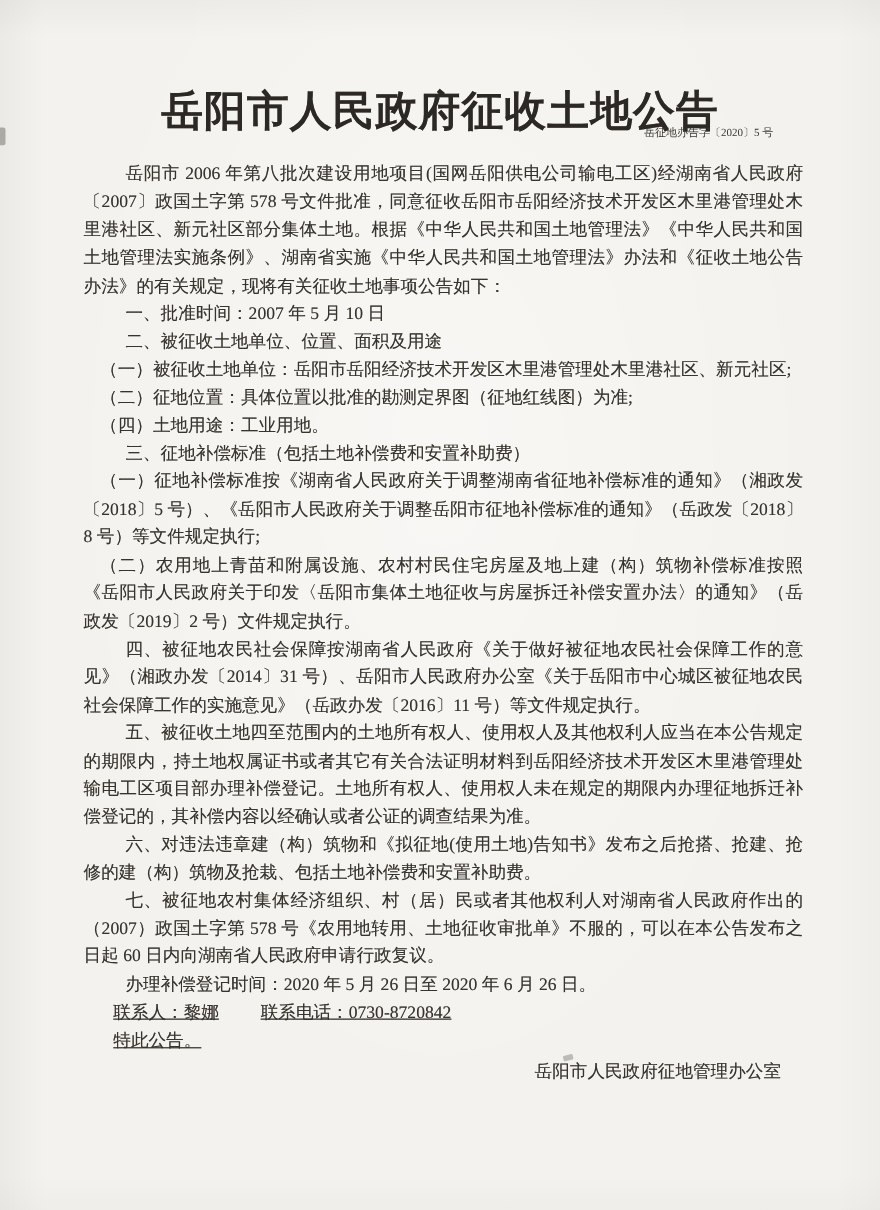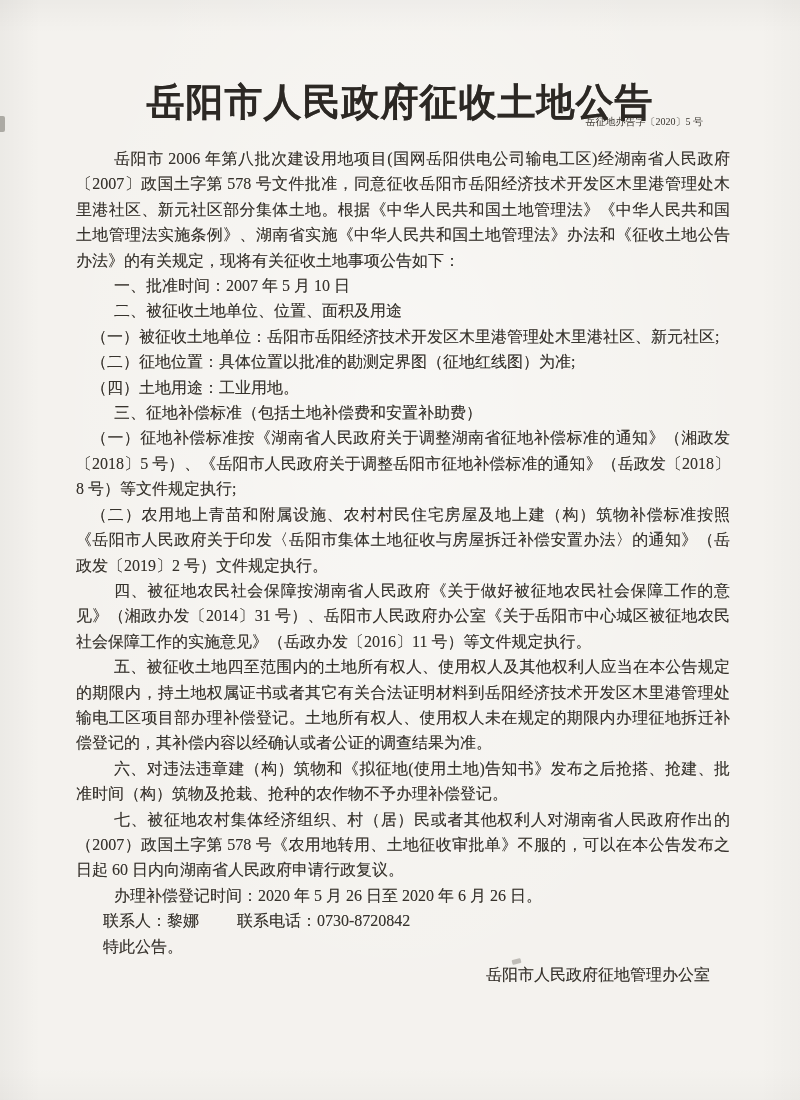"六、对违法违章建（构）筑物和《拟征地(使用土地)告知书》发布之后抢搭、抢建、批准" p.ind-a { text: 批准时间（构）筑物及抢栽、抢种的农作物不予办理补偿登记 -> 抢修的建（构）筑物及抢栽、包括土地补偿费和安置补助费 }
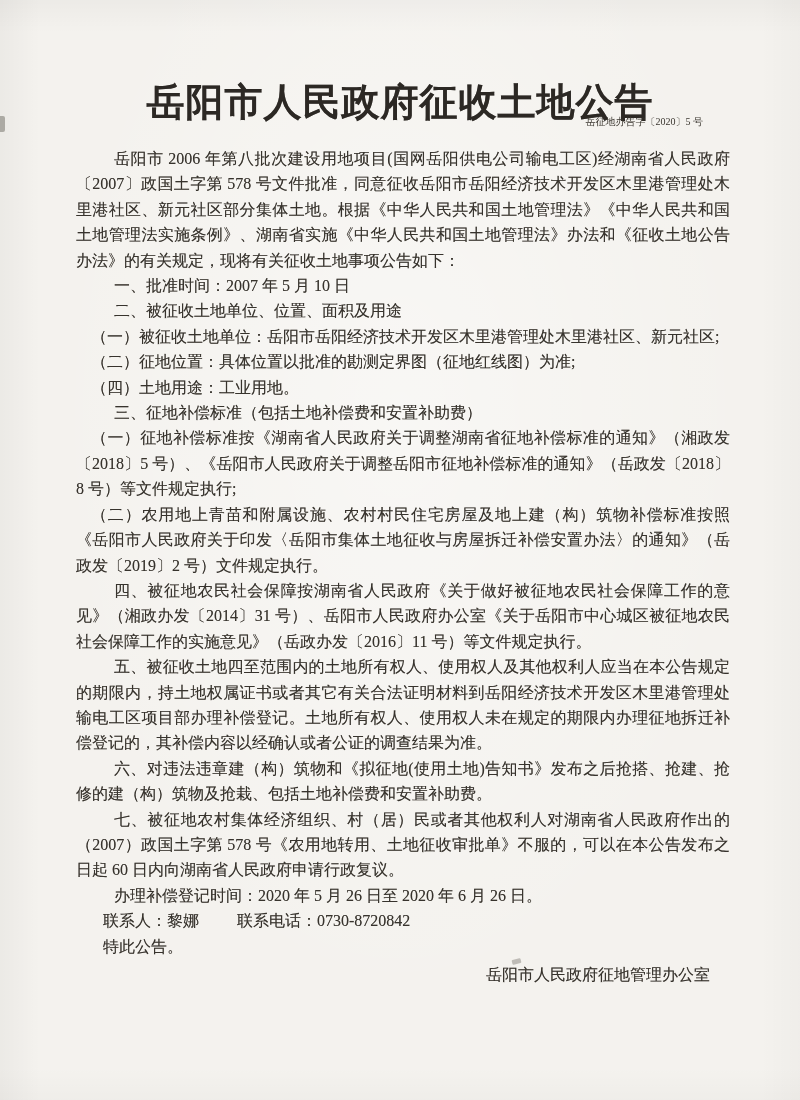"联系人：黎娜 联系电话：0730-8720842" .ind-c { text-decoration: none -> underline }
